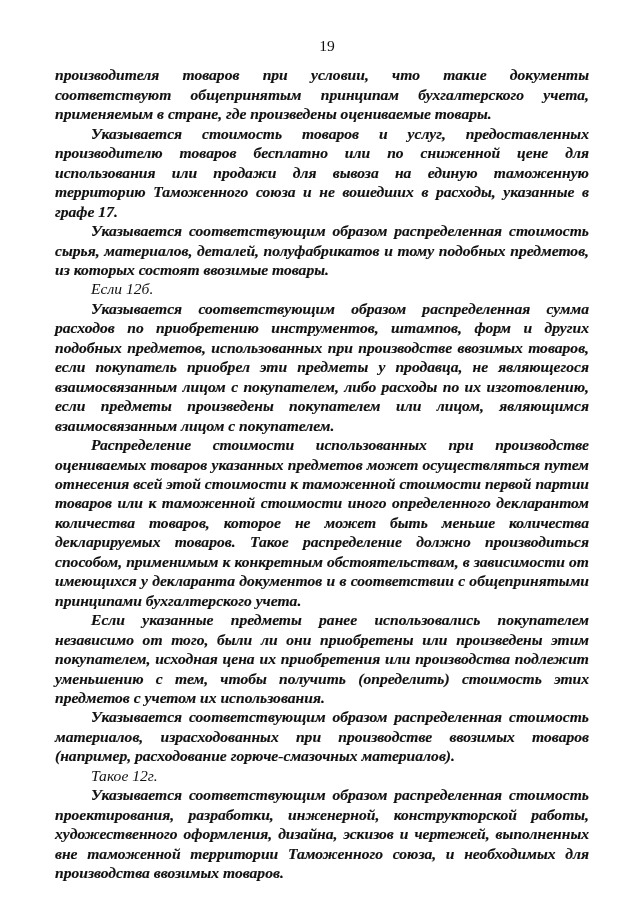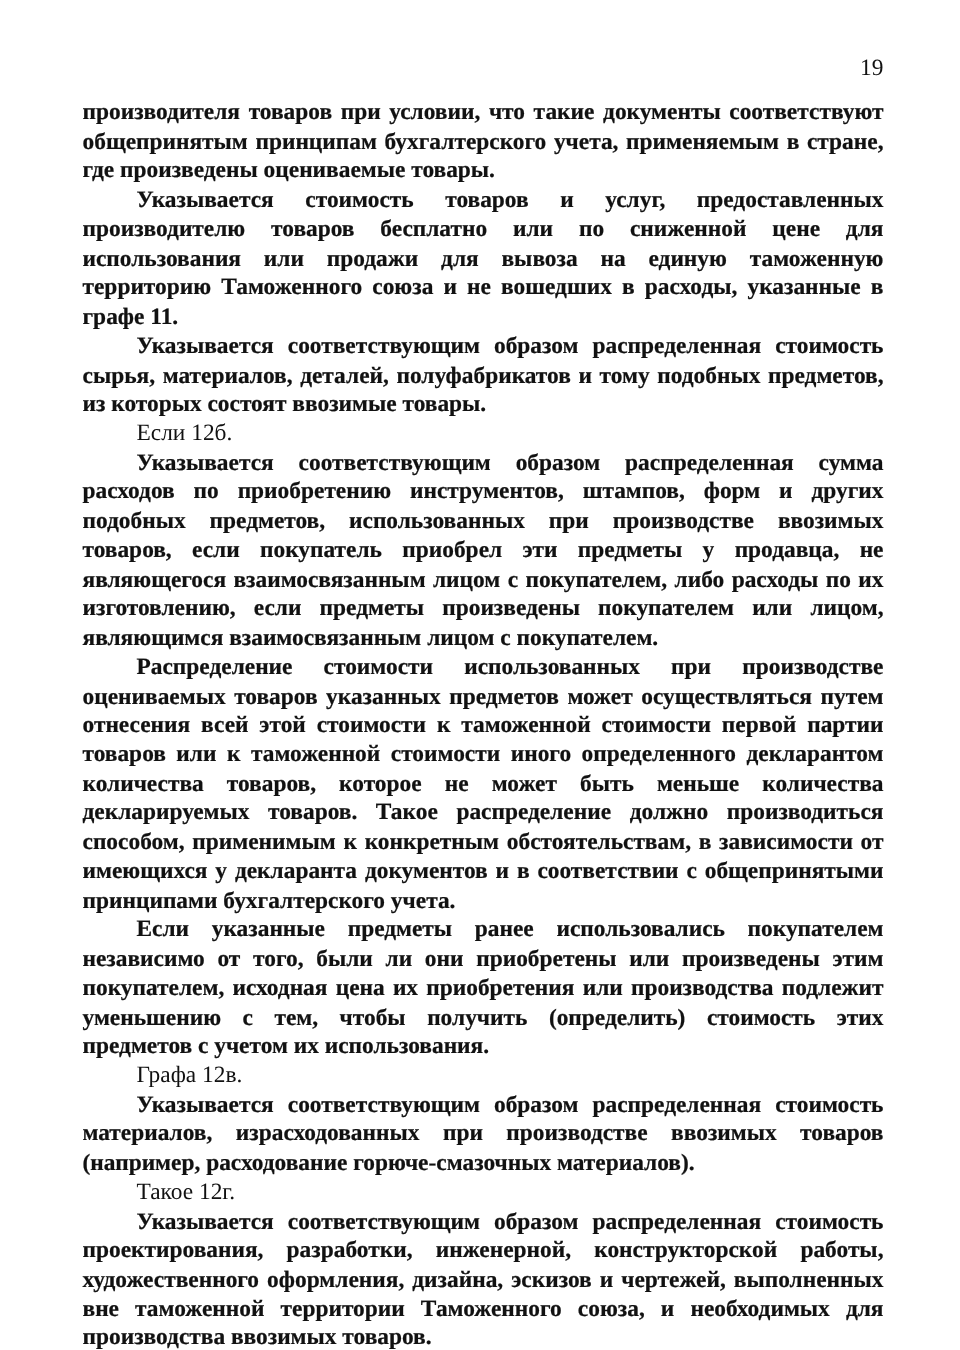"19" .page-number { text-align: right -> center }
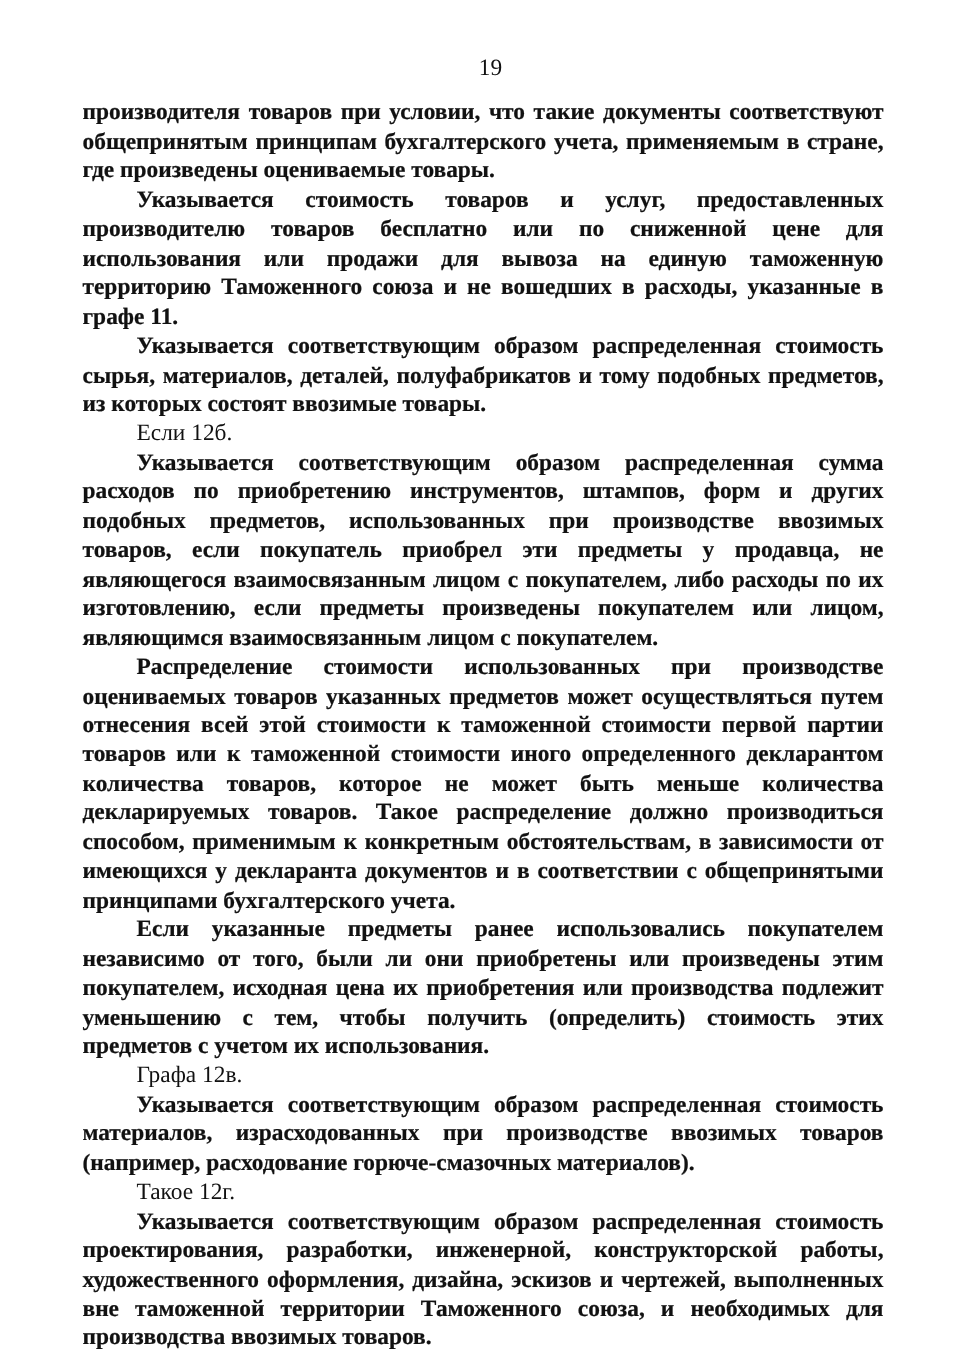"производителя товаров при условии, что" p { font-style: none -> italic }
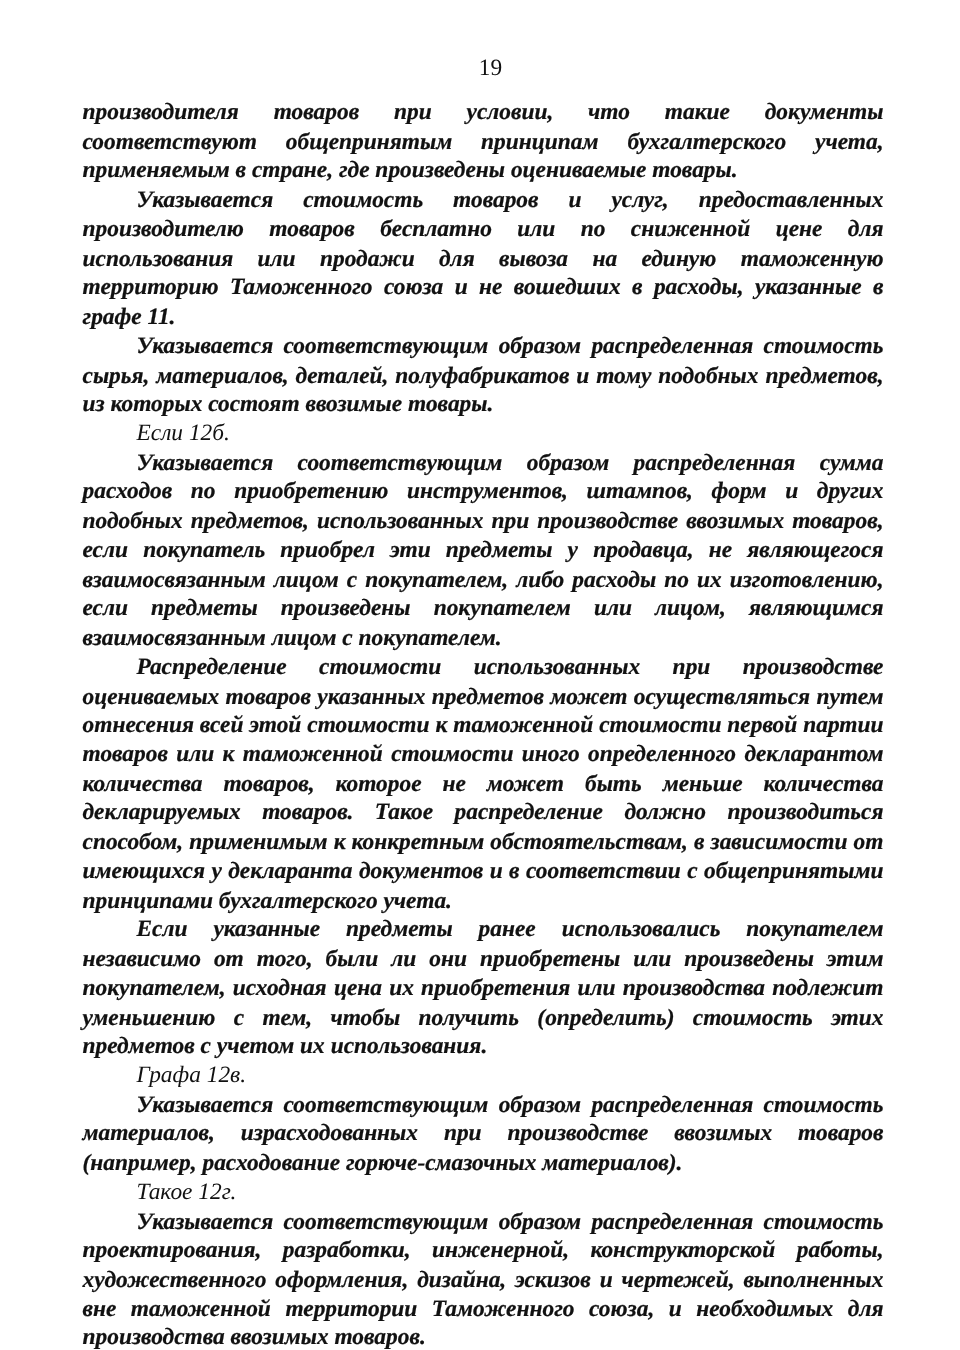"Указывается стоимость товаров и услуг," p.indent { text: 11 -> 17 }
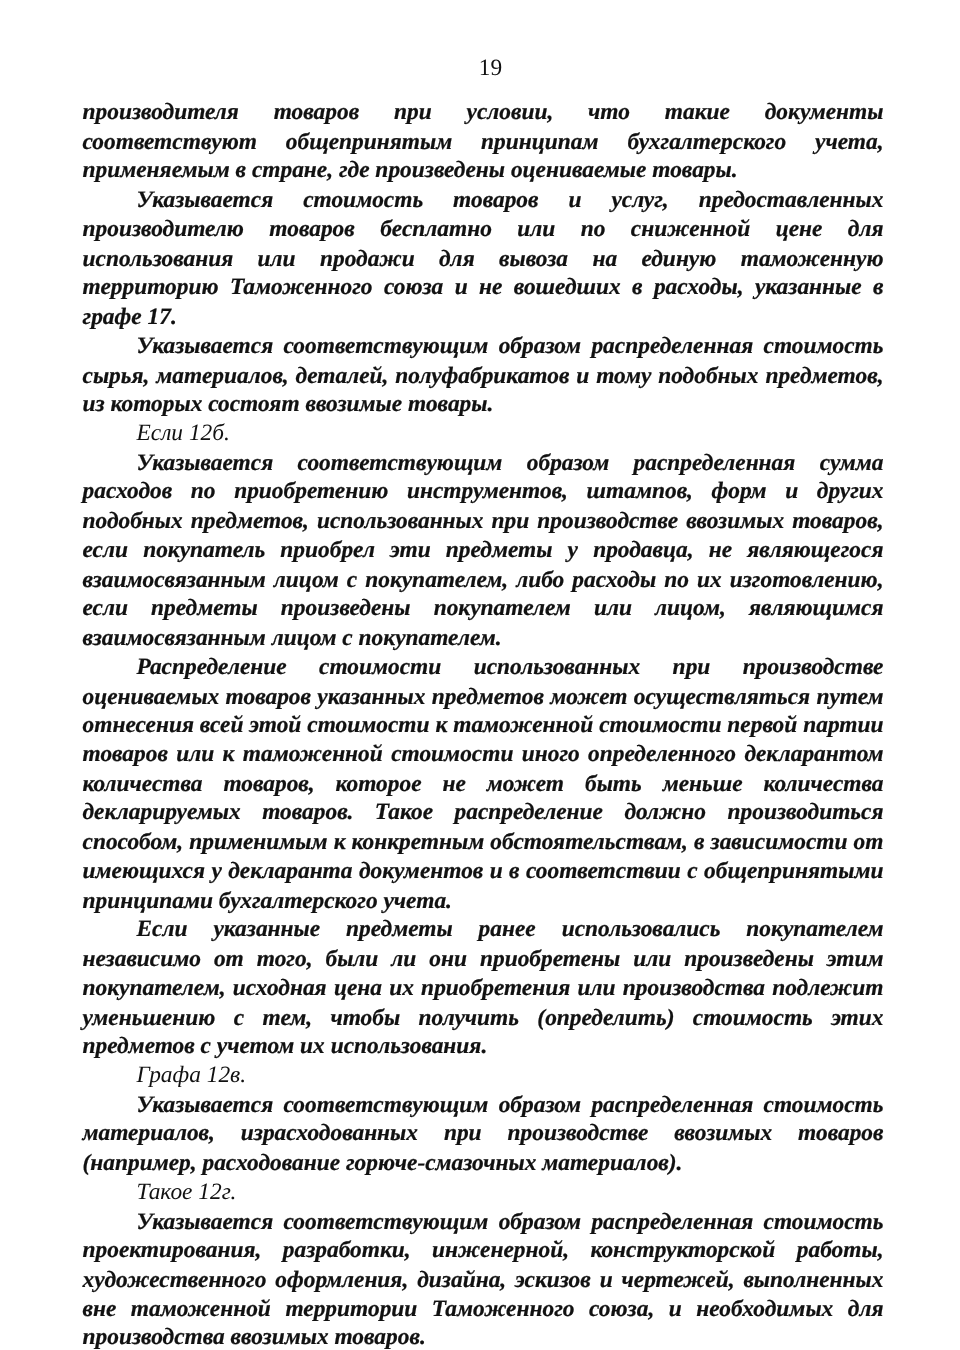"Графа 12в." p.heading { html: <p>Графа 12в.</p> -> none }
